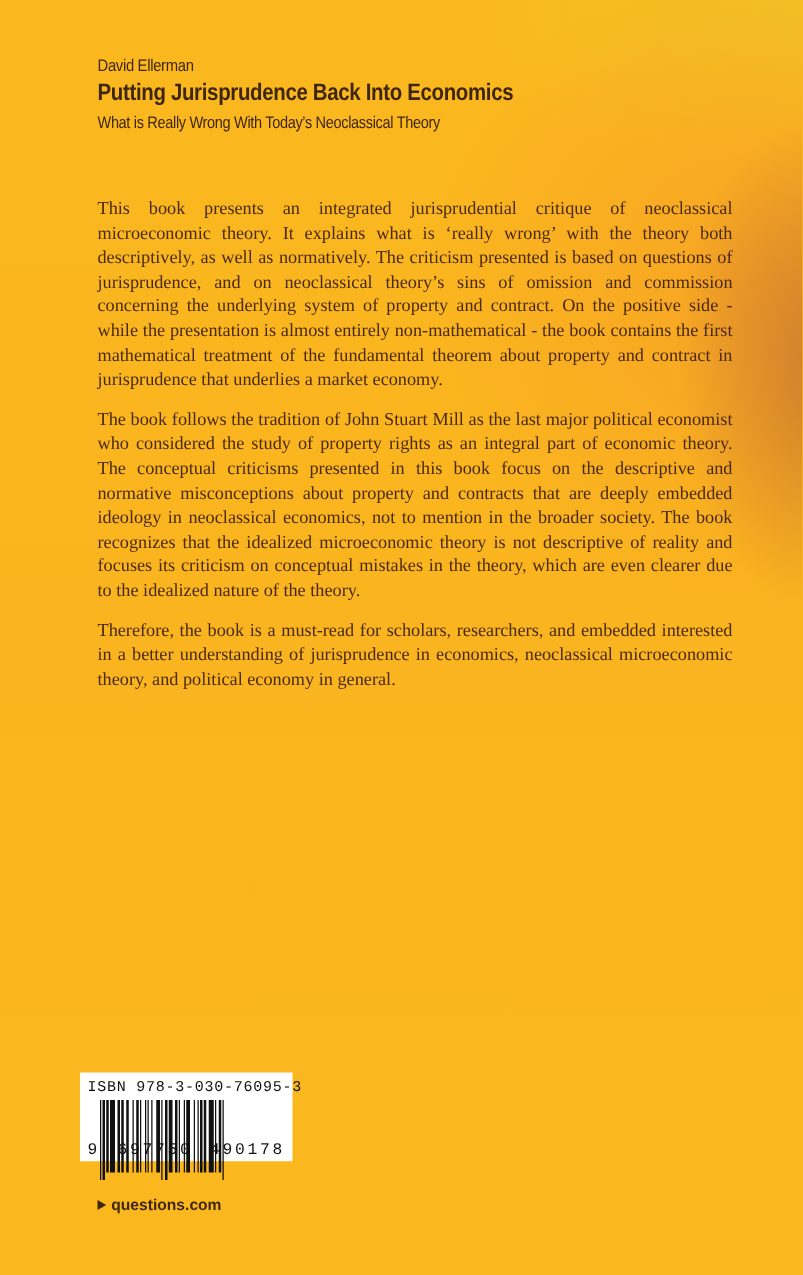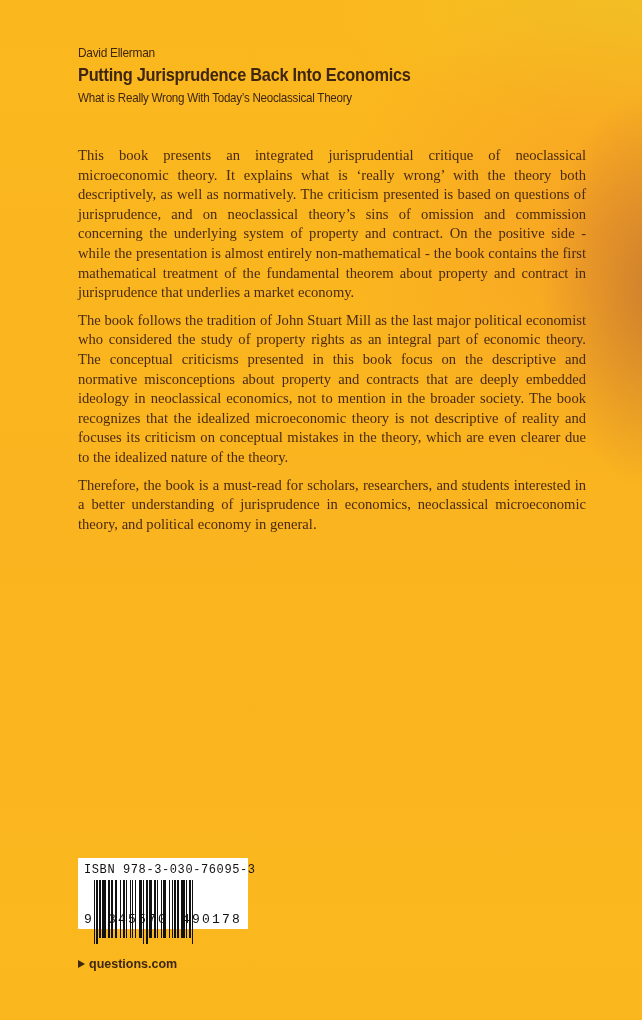"This book presents an integrated" .blurb p { margin: 0 0 8px 0 -> 12px 0 8px 0 }
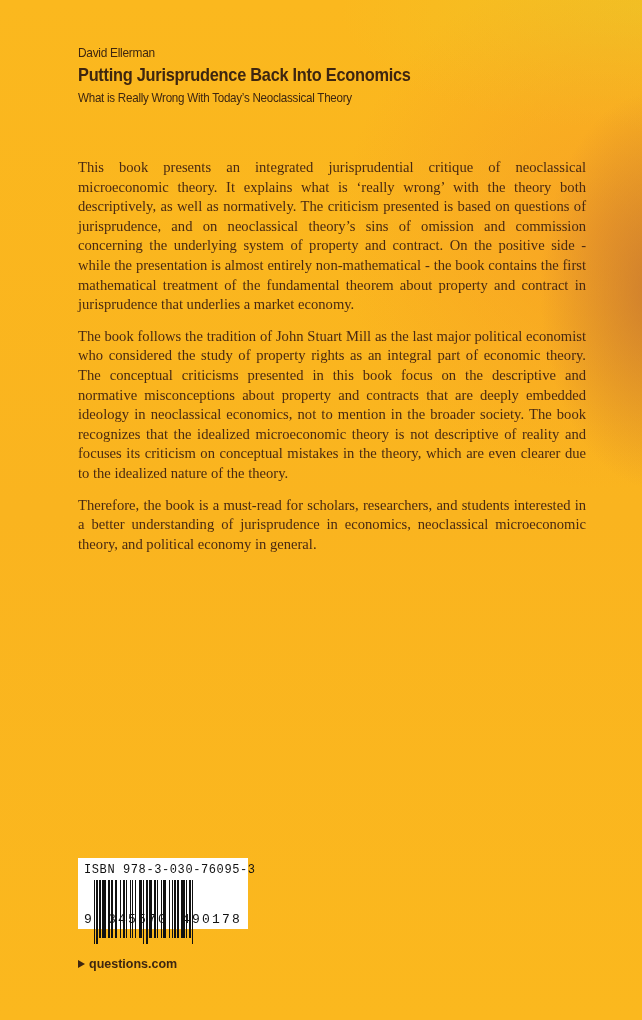"Therefore, the book is a" p { text: students -> embedded }
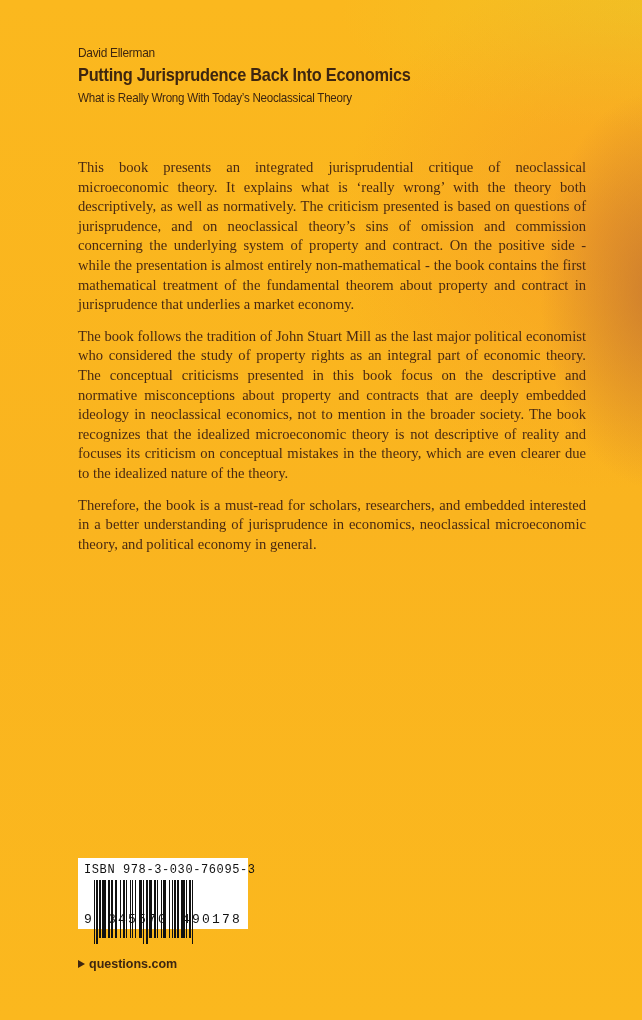"ISBN 978-3-030-76095-3" .barcode-box { left: 78px -> 64px }
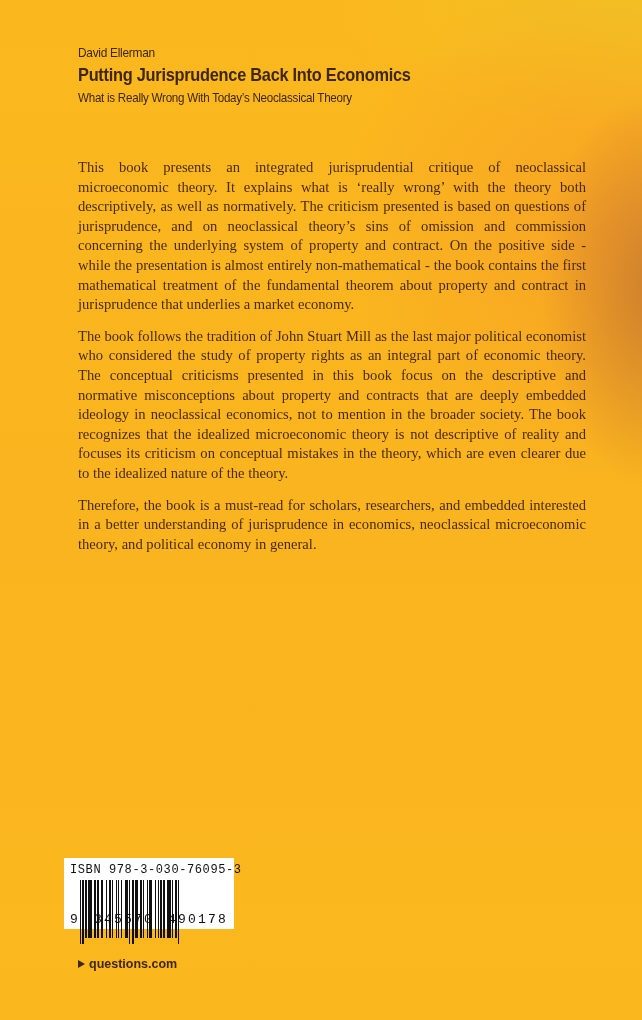"345570" span { text: 345570 -> 697750 }
